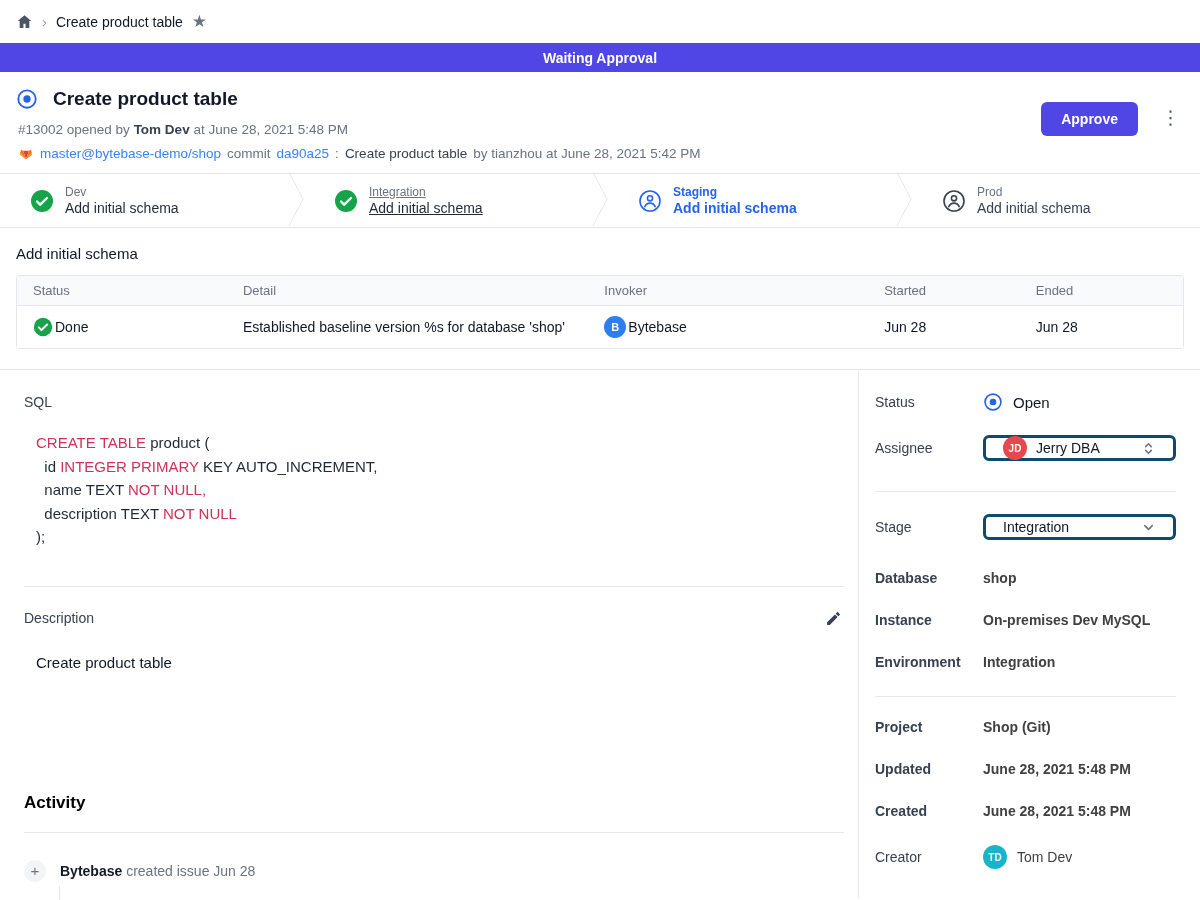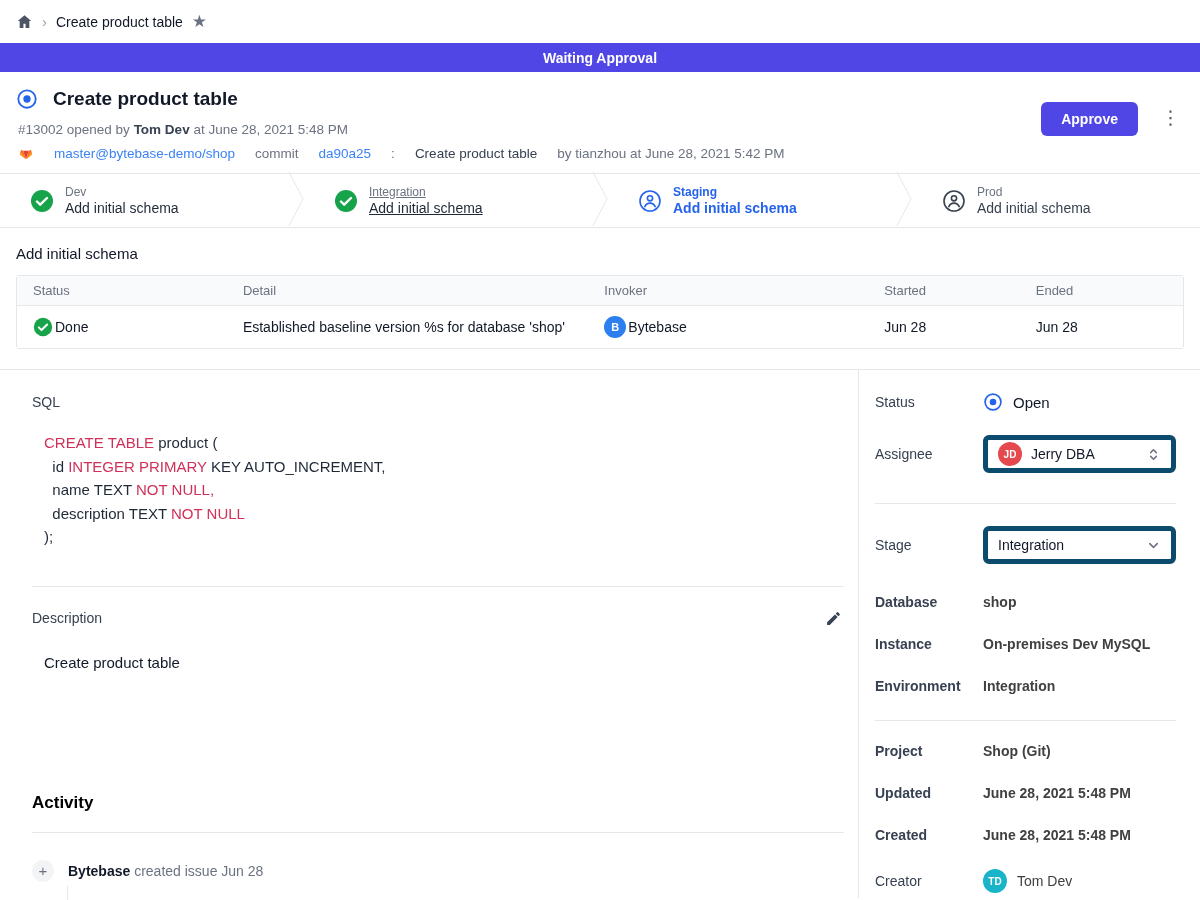"master@bytebase-demo/shop" .meta2 { gap: 20px -> 6px }
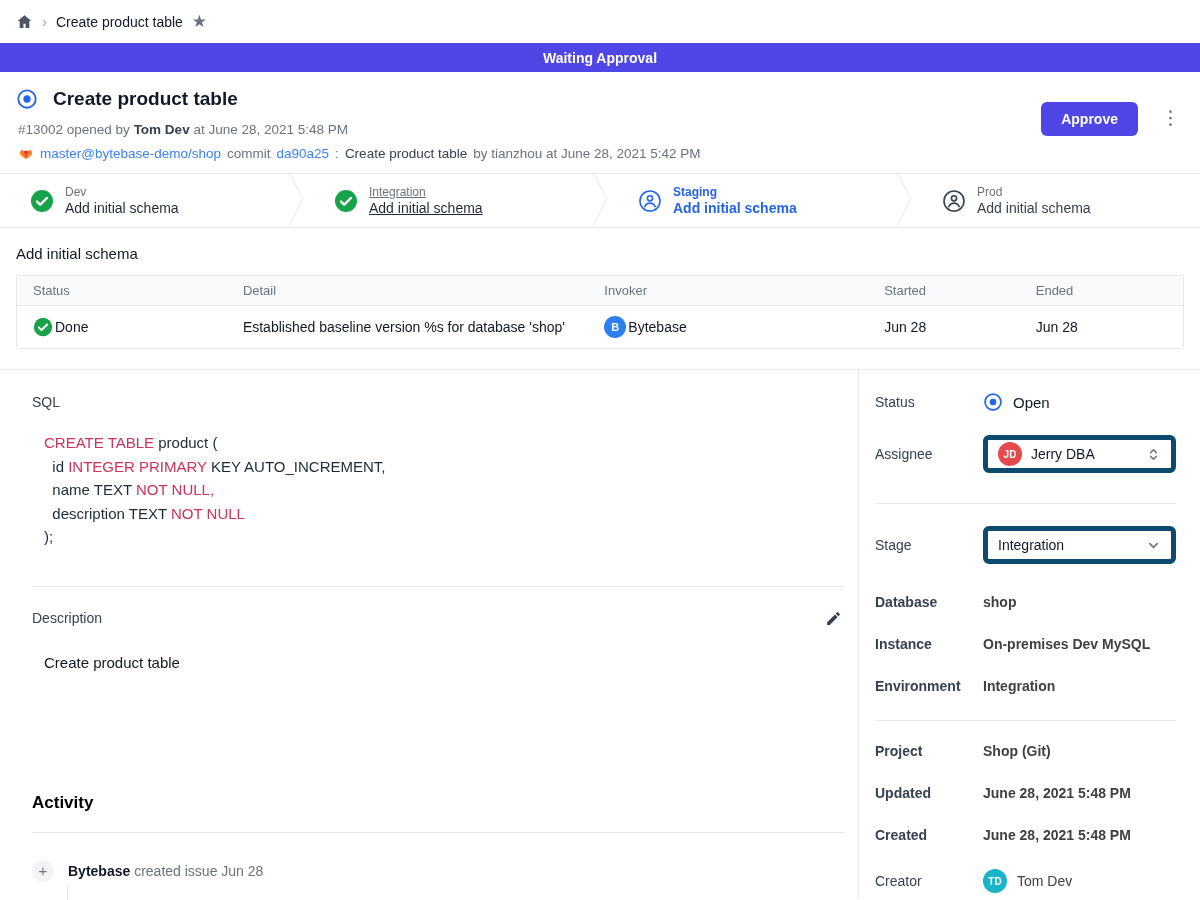"SQL" .main { padding: 24px 14px 0 32px -> 24px 14px 0 24px }
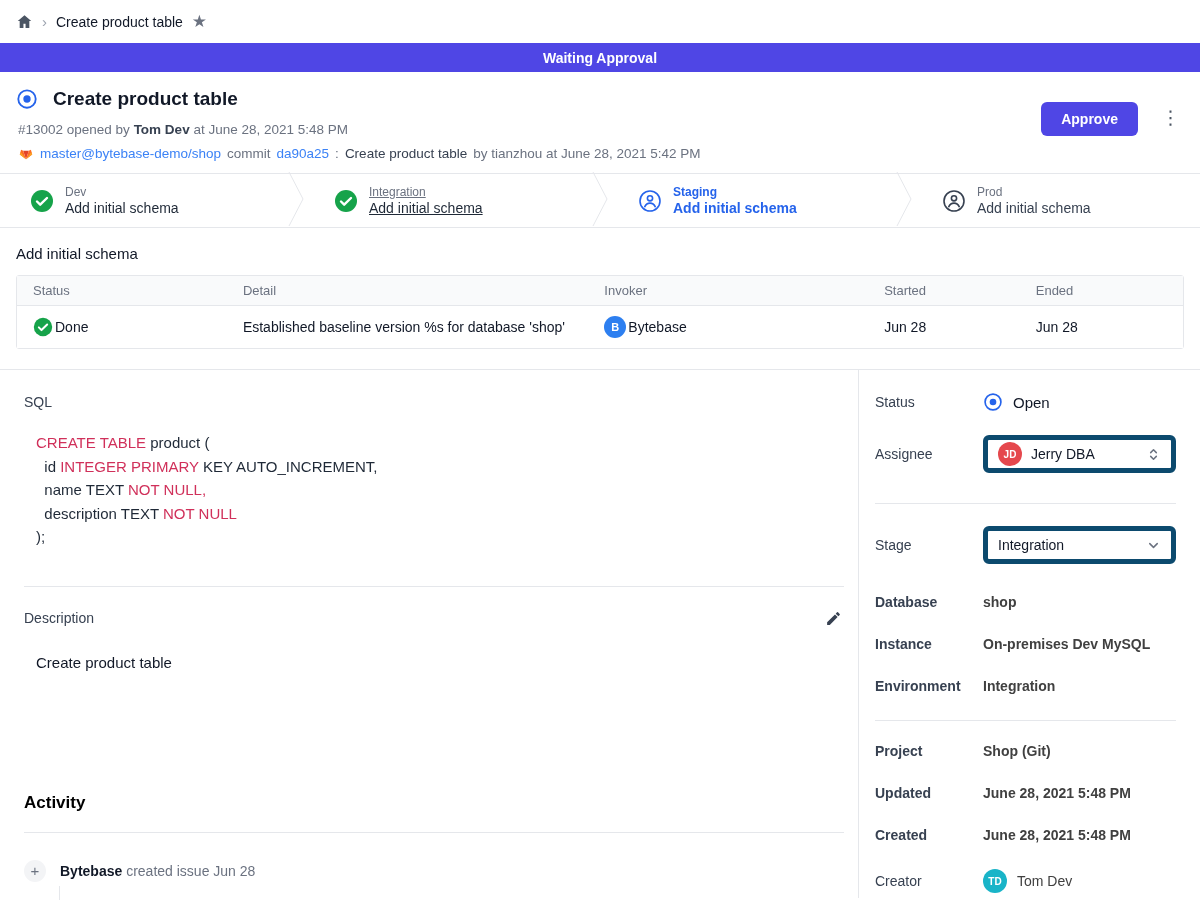"JD" .select-box { border: 5px solid #0c4a6e -> 3px solid #0c4a6e; height: 38px -> 26px; padding: 0 10px -> 0 17px }
